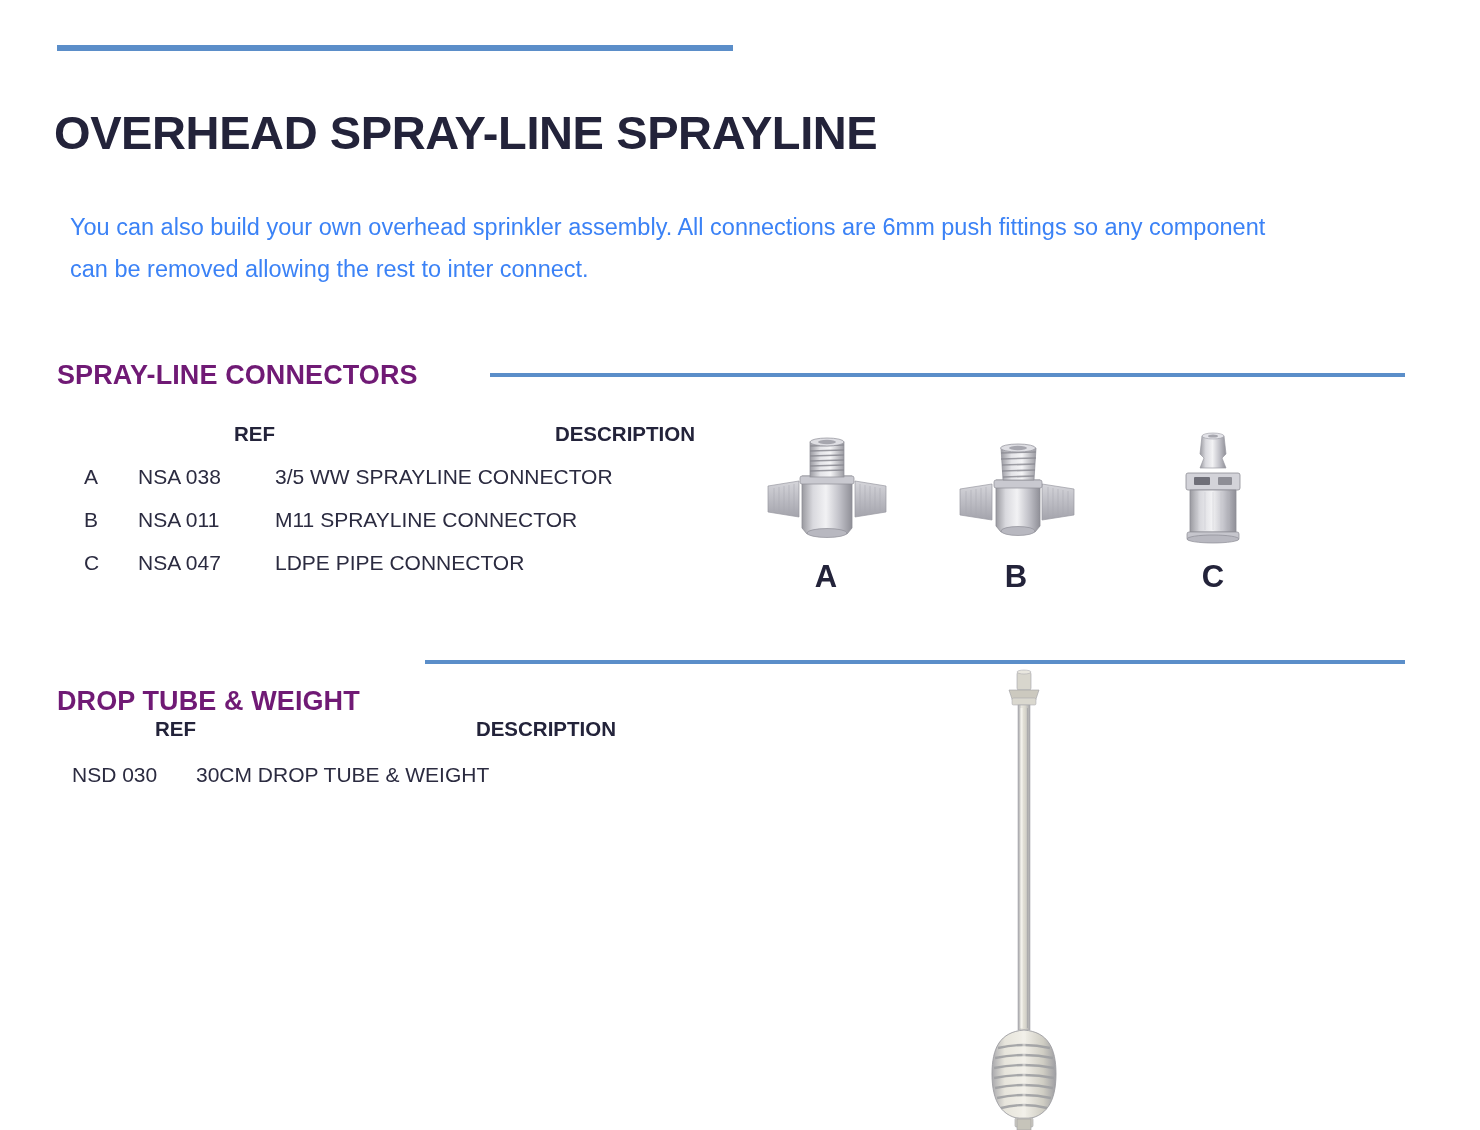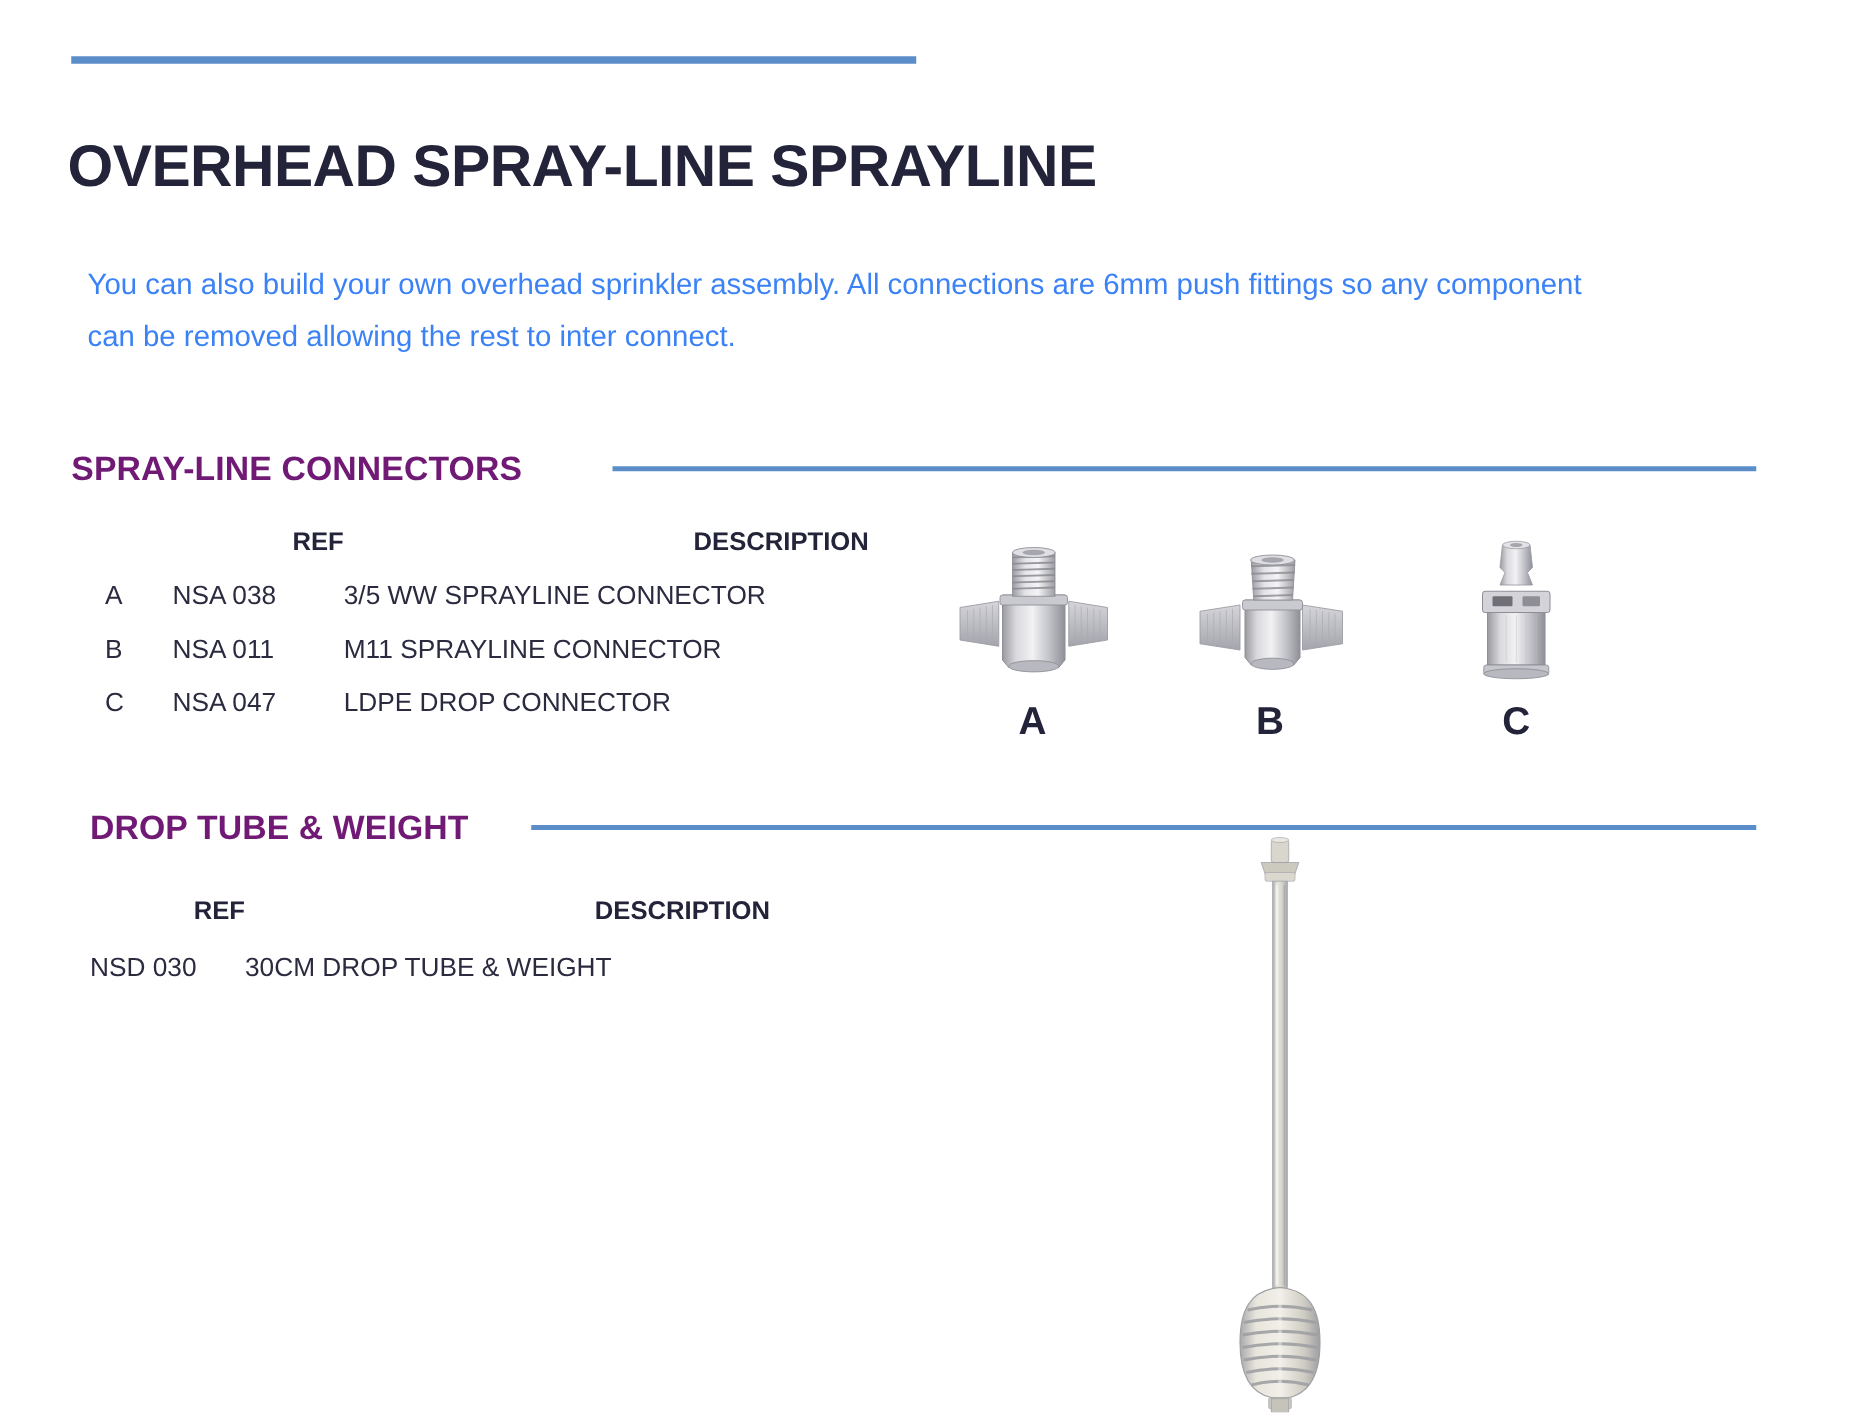"LDPE DROP CONNECTOR" td.col-desc { text: DROP -> PIPE }
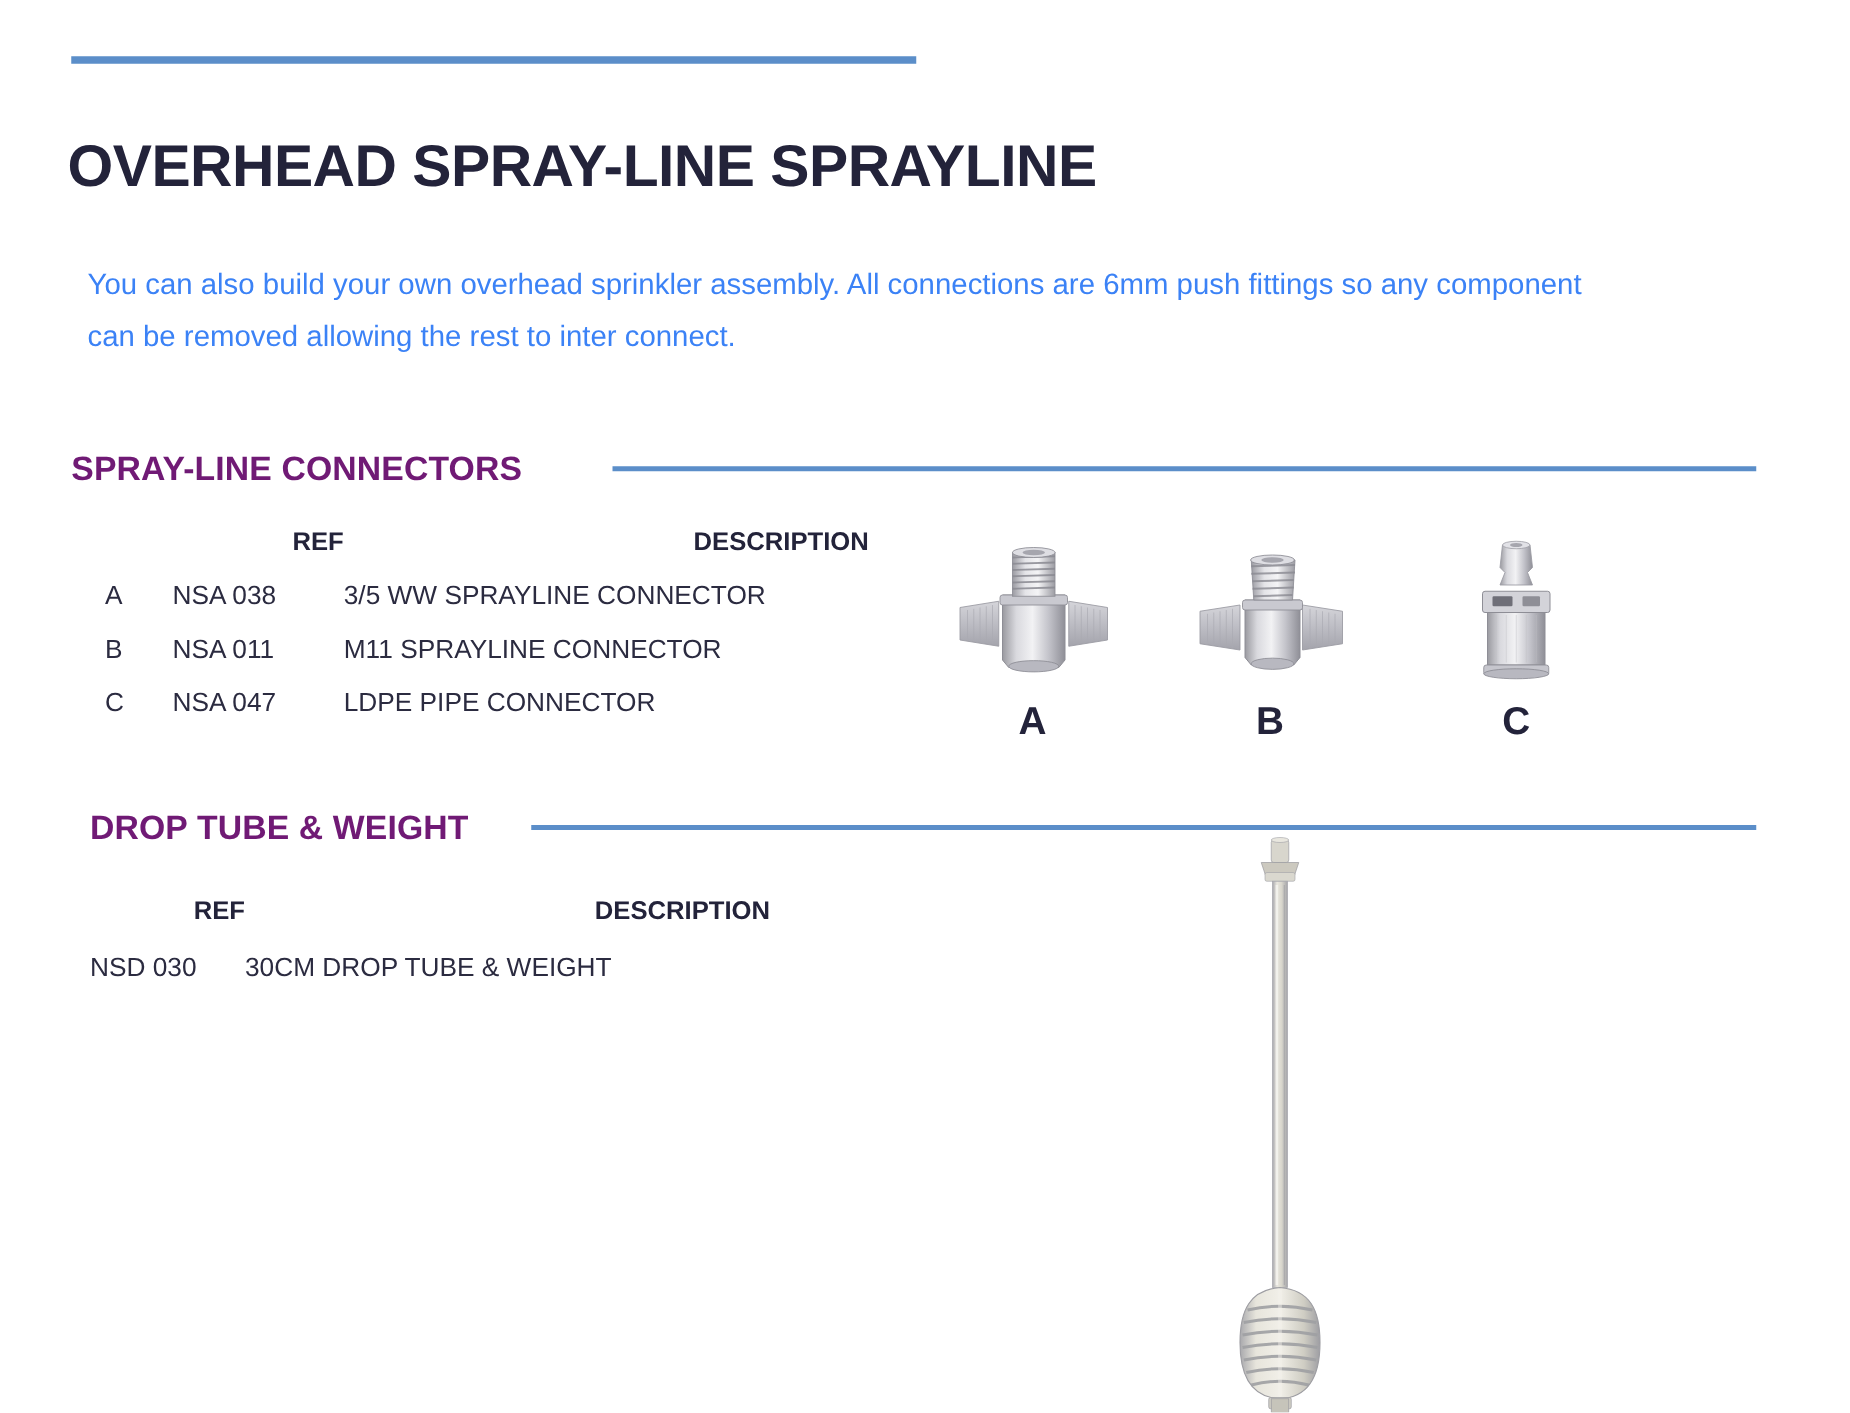"DROP TUBE & WEIGHT" #droptube-heading { margin-left: 15px -> none; top: 647px -> 686px }
